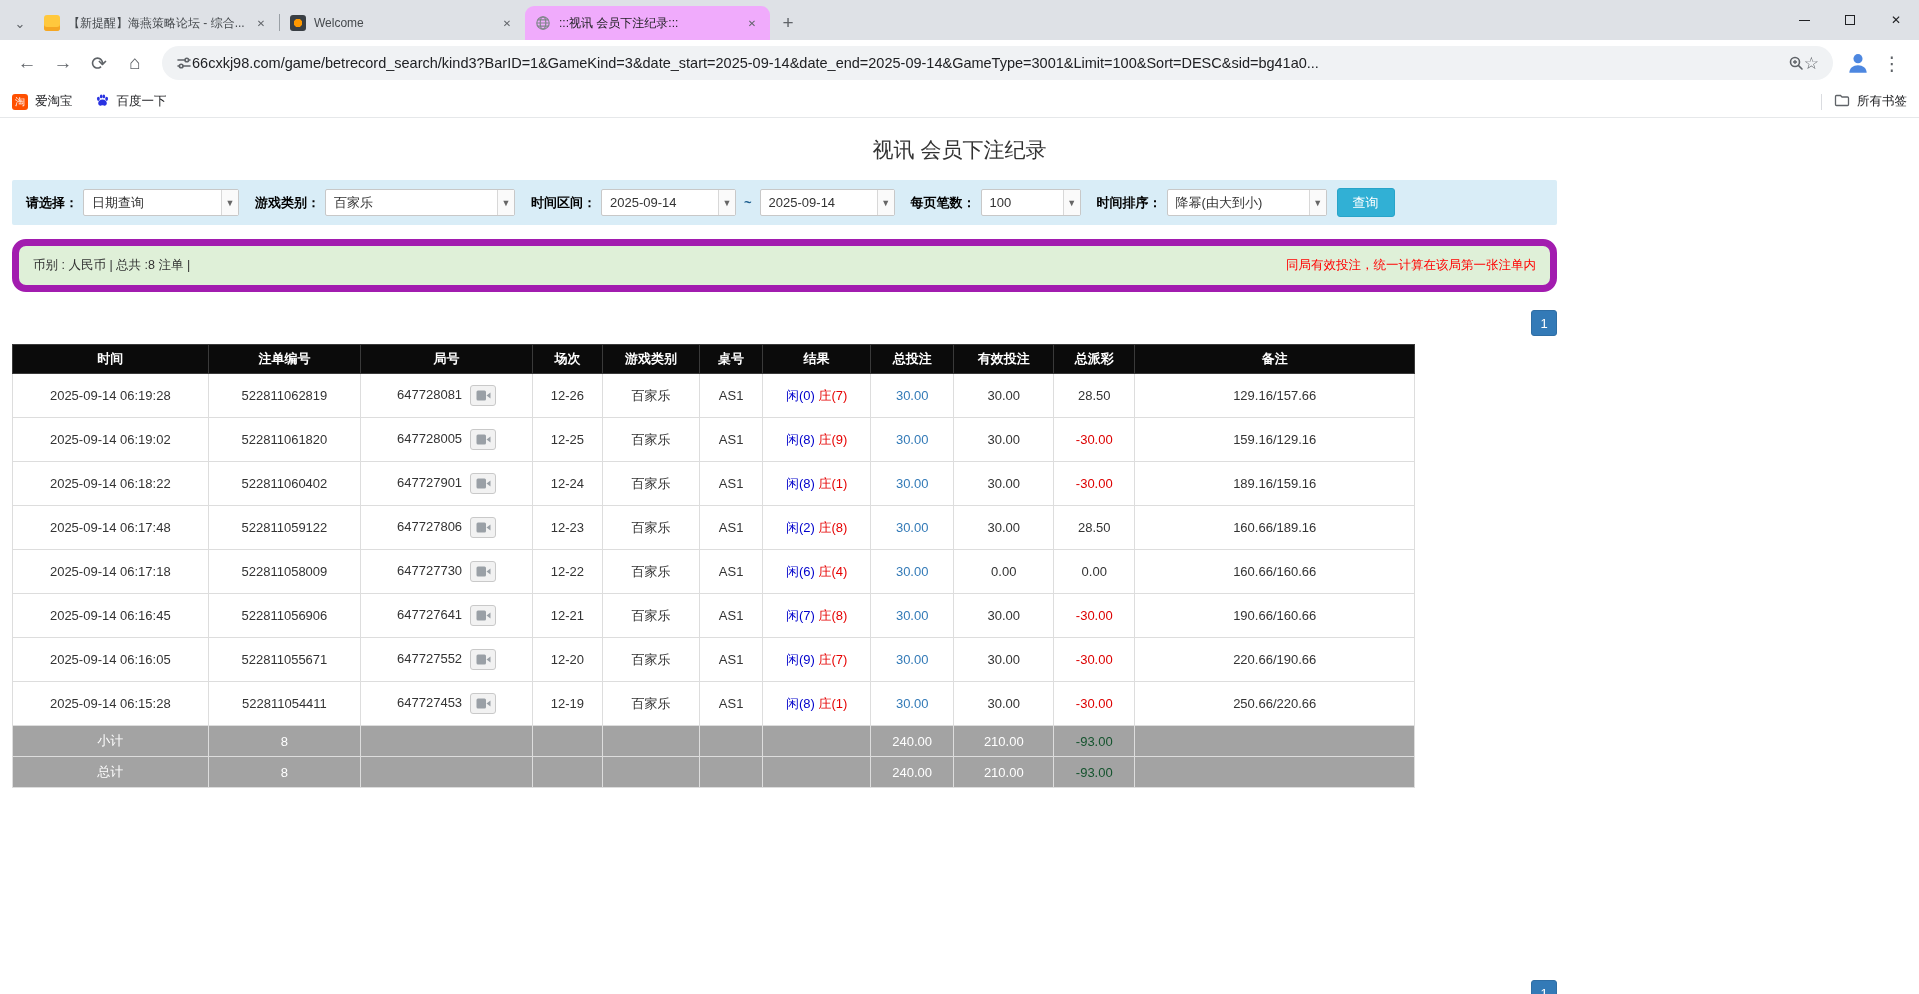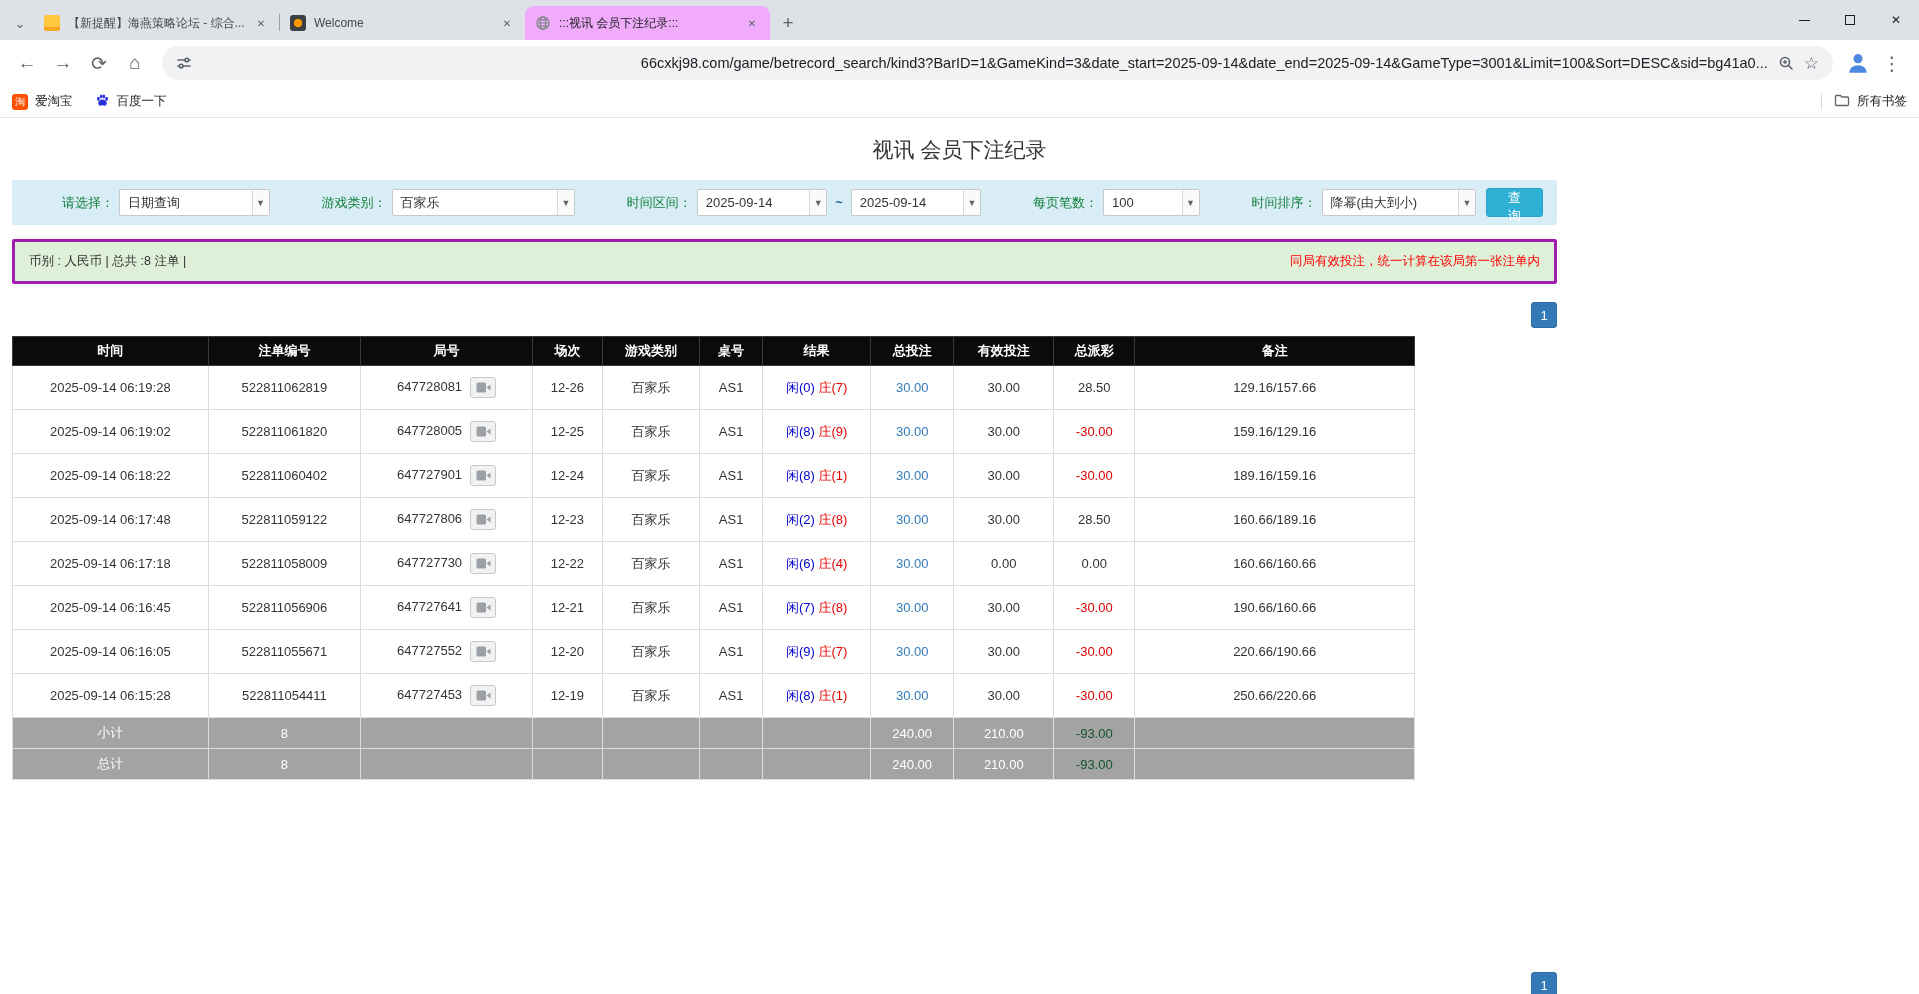"66cxkj98.com/game/betrecord_search/kind3" .omnibox { gap: 10px -> none; text-align: right -> none }
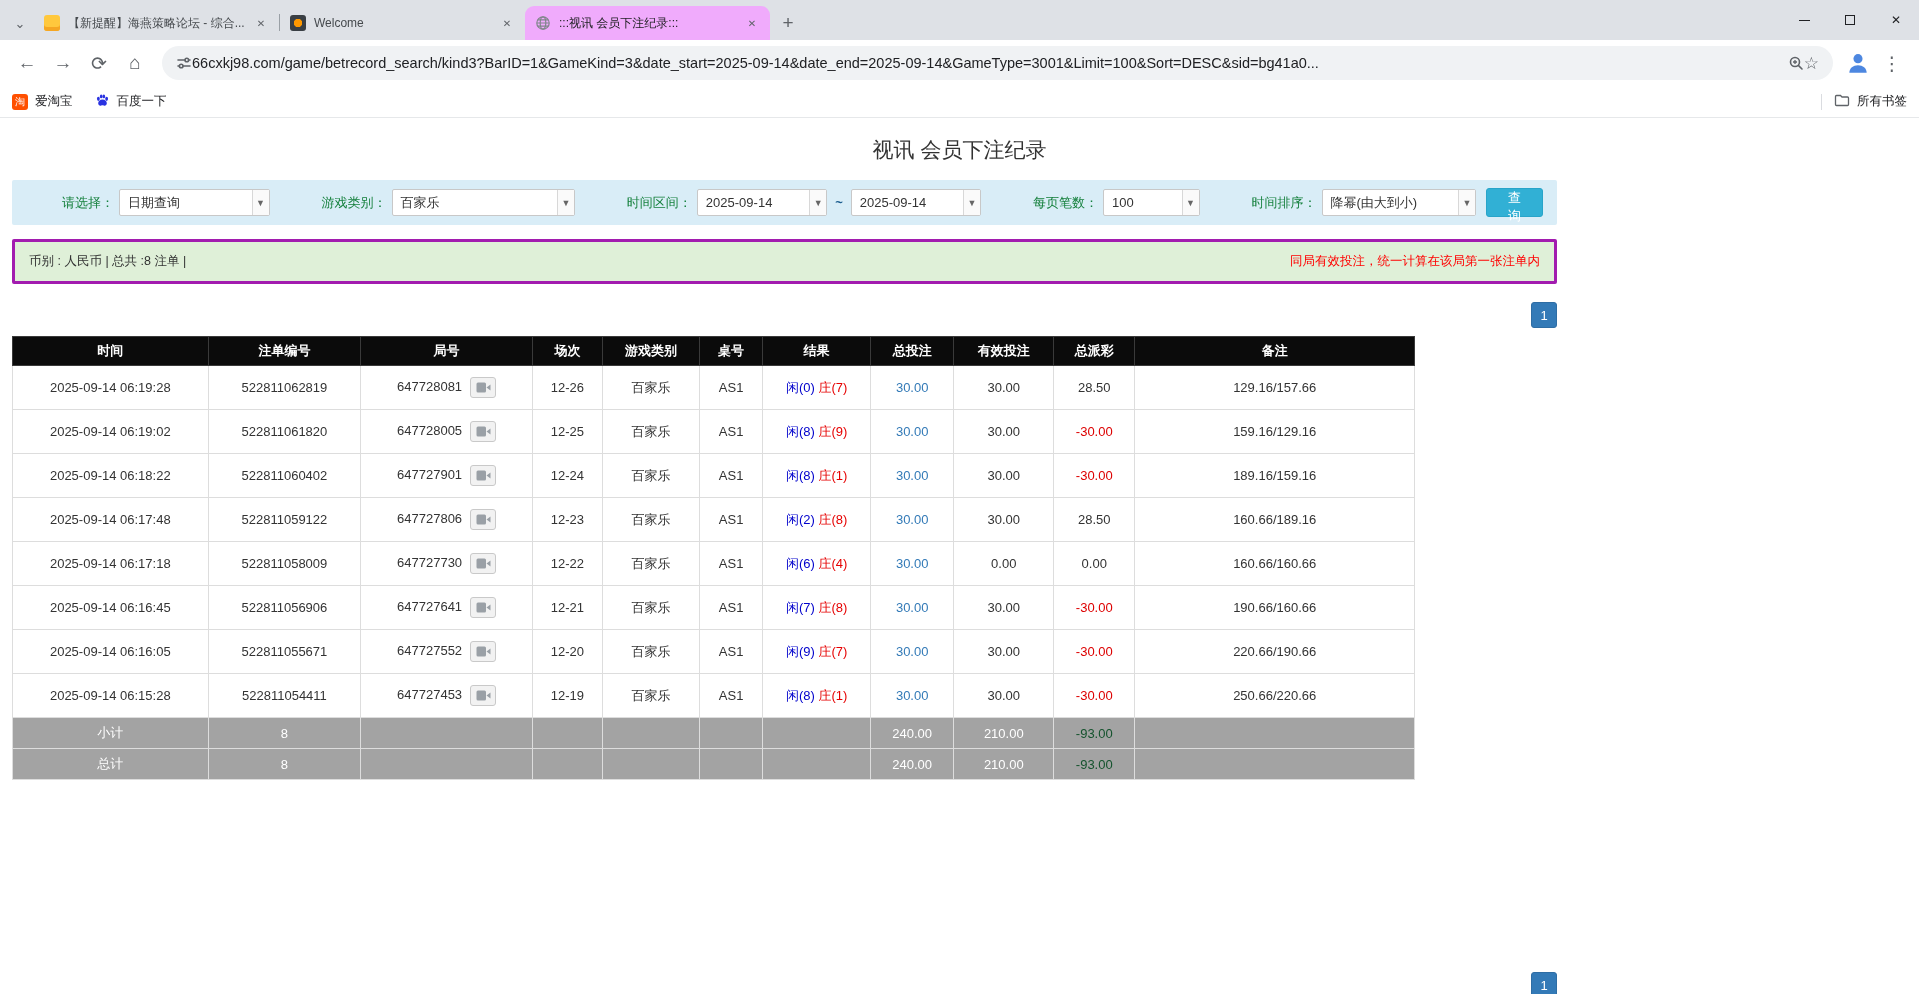"请选择：" .flabel { color: #15803d -> #000000; font-weight: normal -> bold; margin-left: 36px -> none }
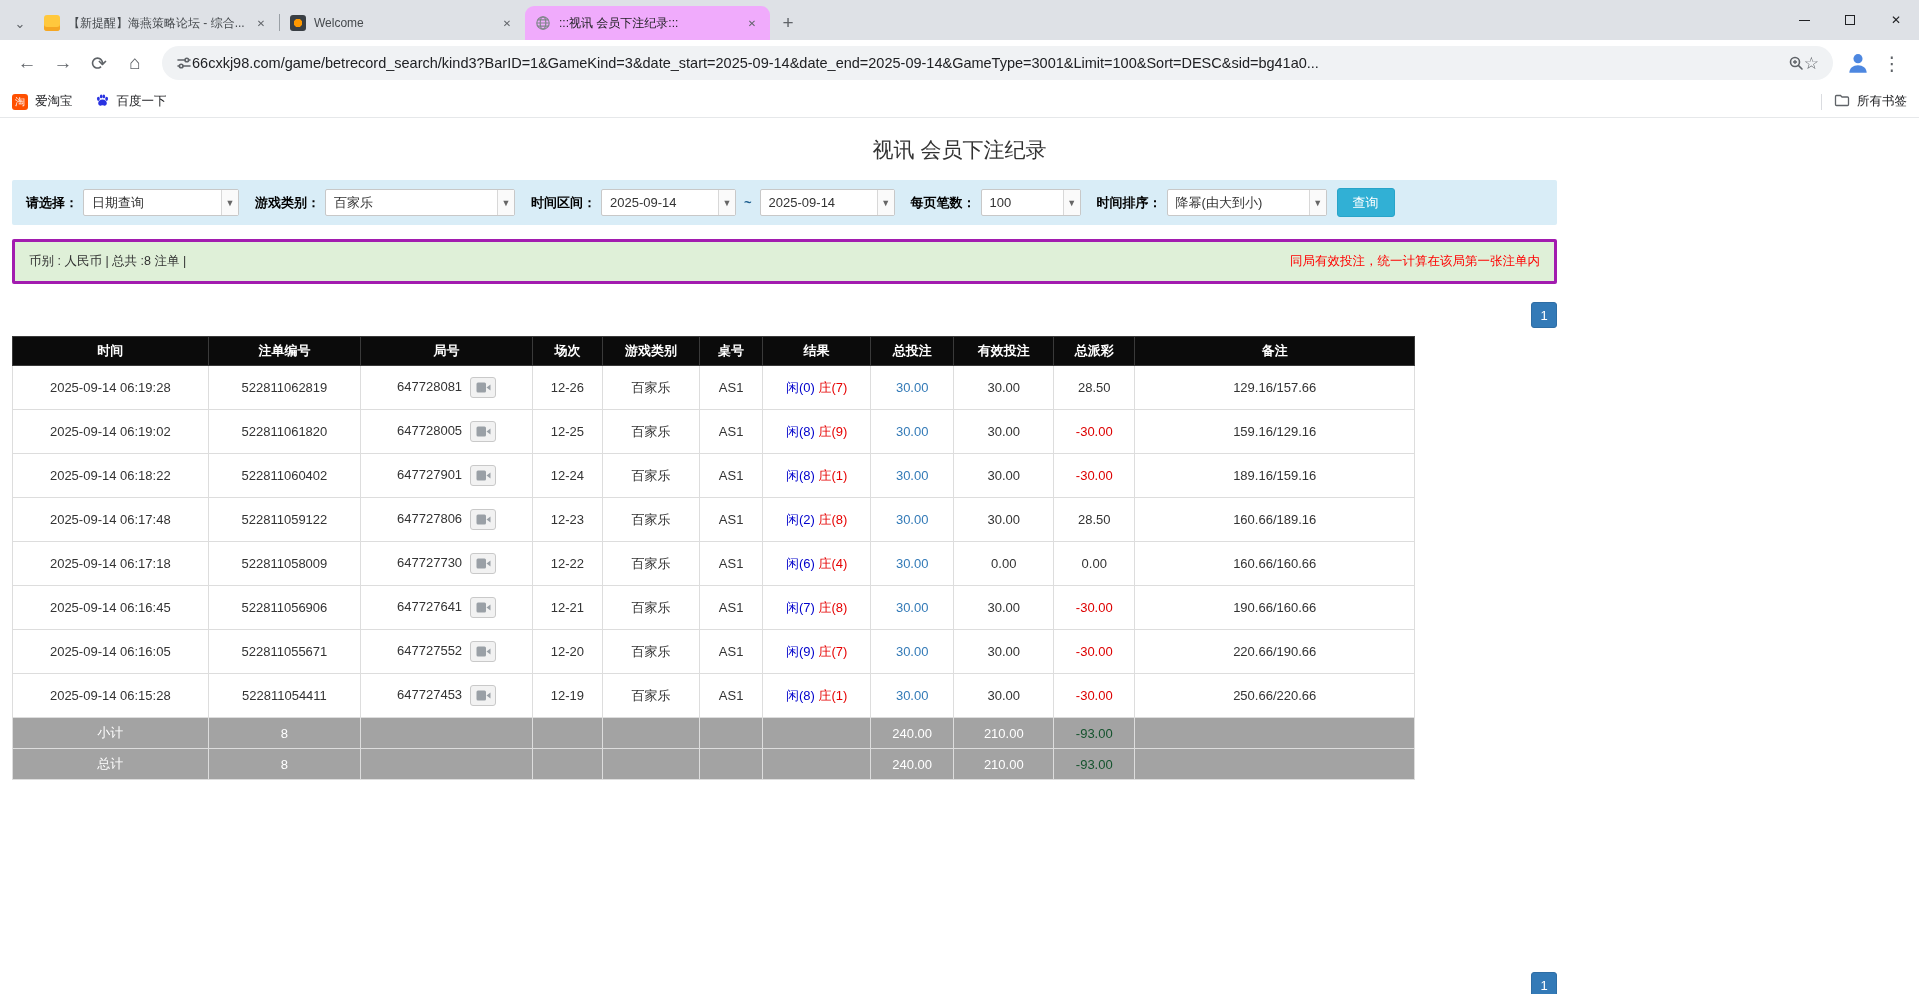"币别 : 人民币 | 总共" .infobar { border: 3px solid #a21caf -> 7px solid #a21caf; border-radius: 2px -> 14px }
